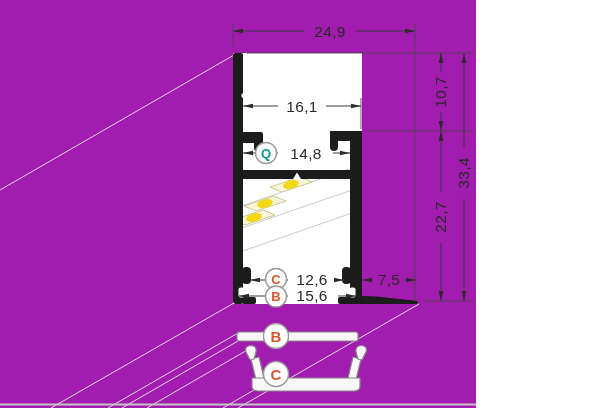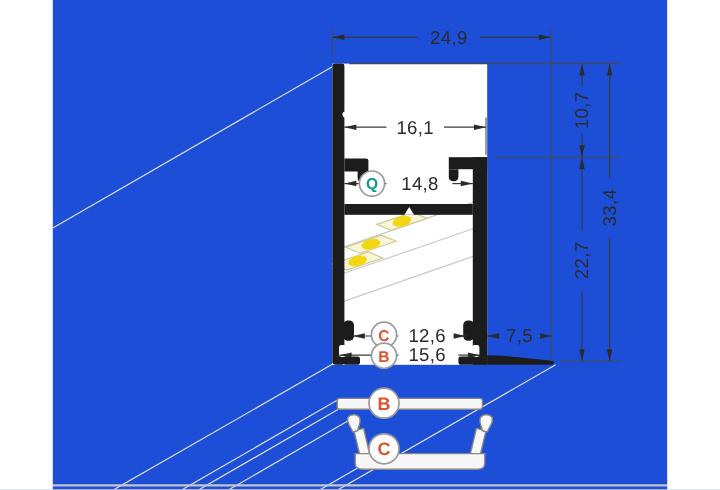"24,9" .stage { background: #1d4ed8 -> #a21caf; margin-left: 44px -> none; width: 512px -> 476px }
